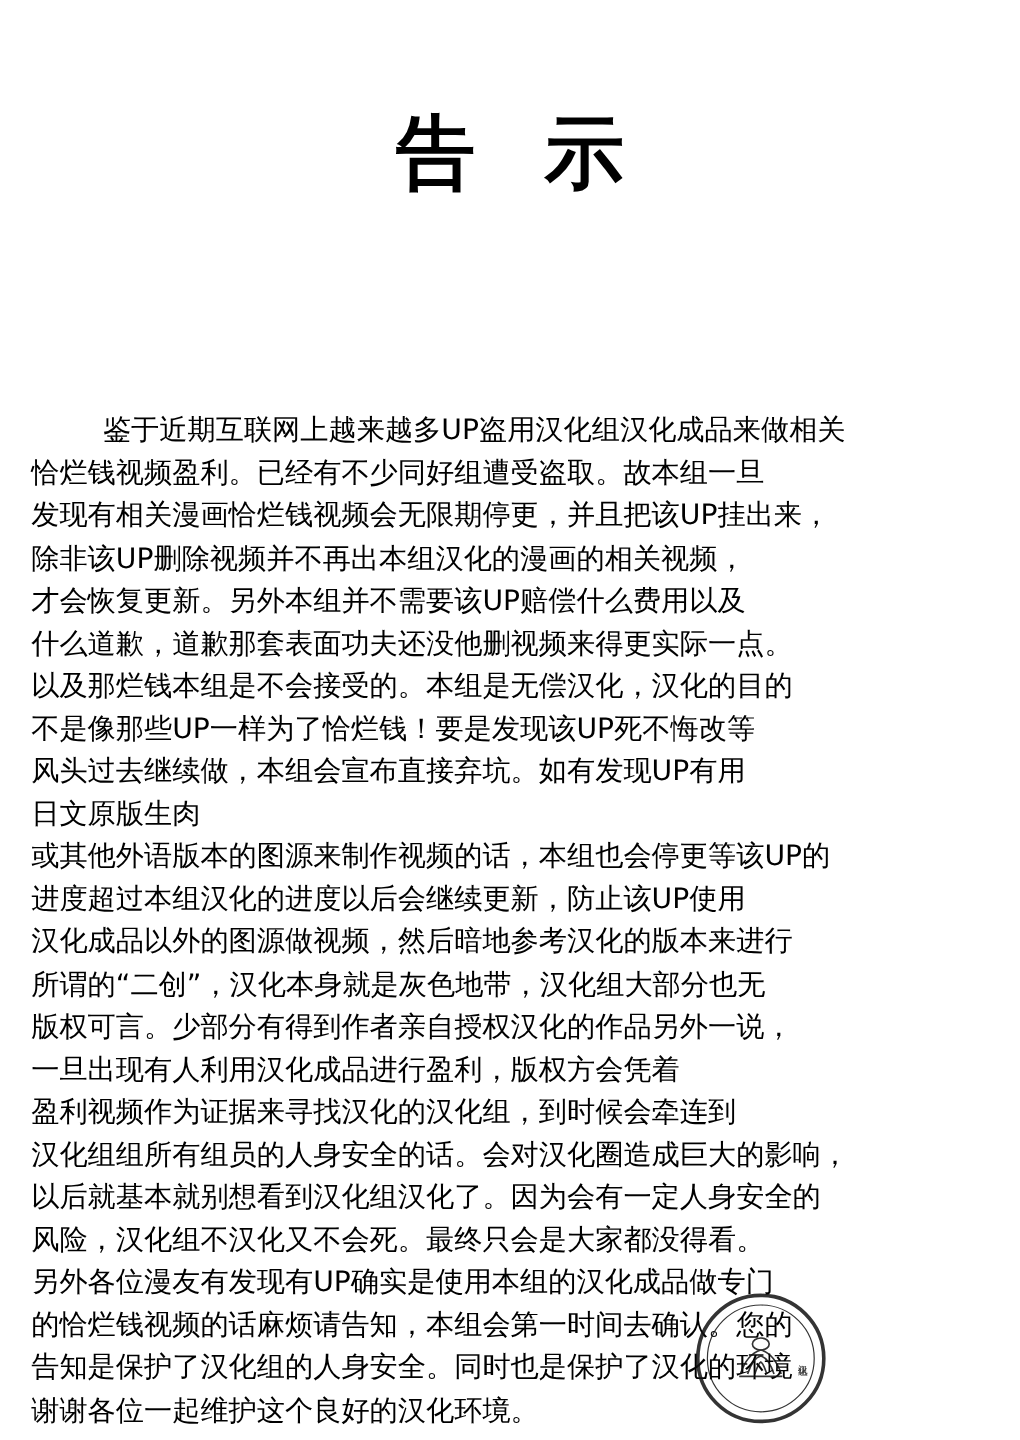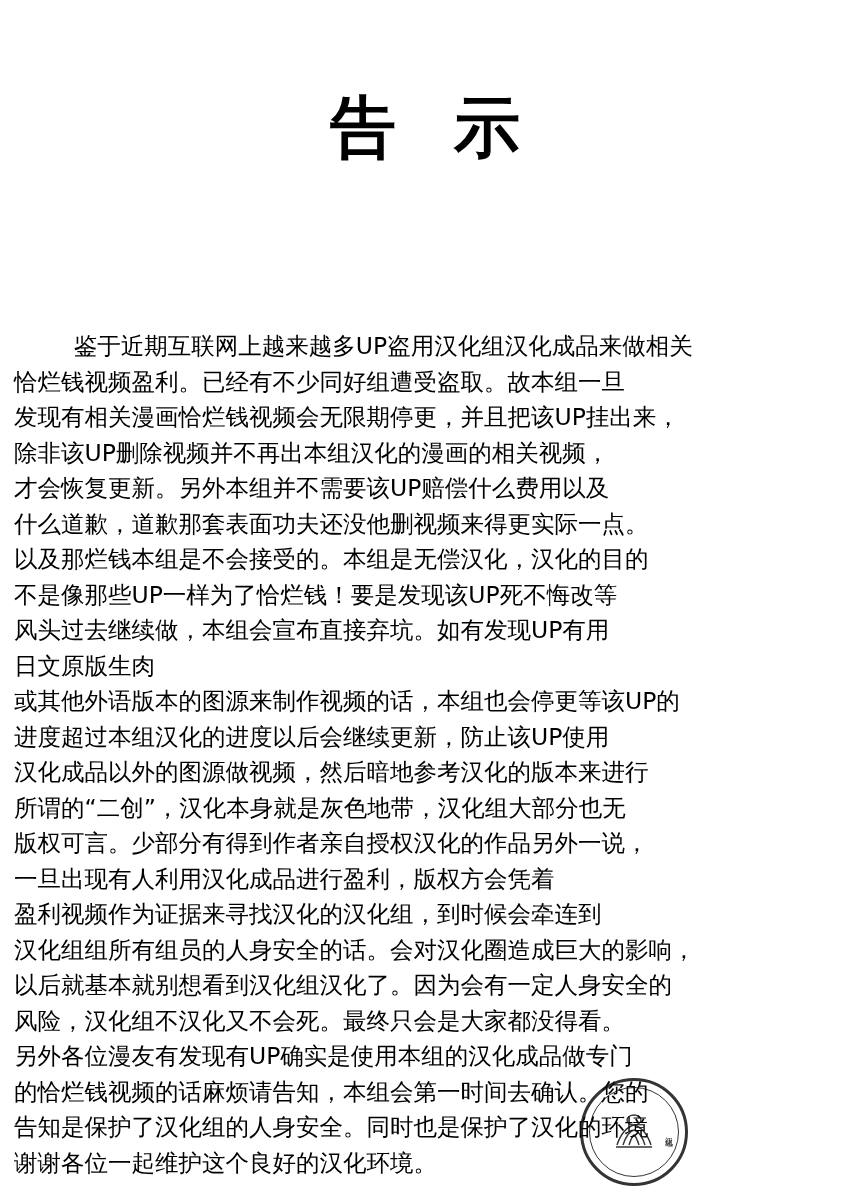"鉴于近期互联网上越来越多UP盗用汉化组汉化成品来做相关" .notice-body p { margin: 0 -> 12px }
